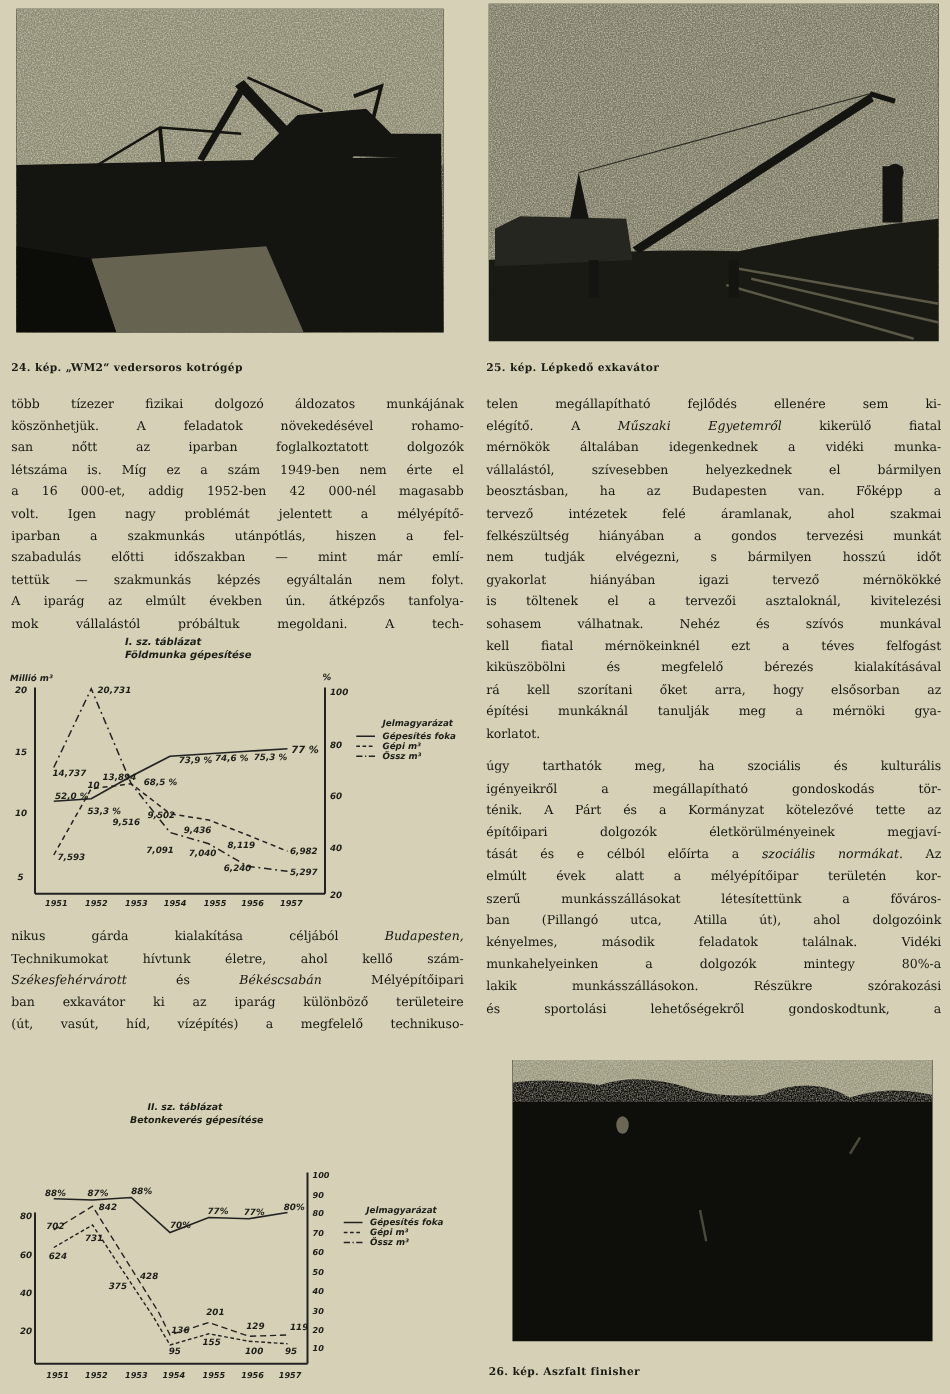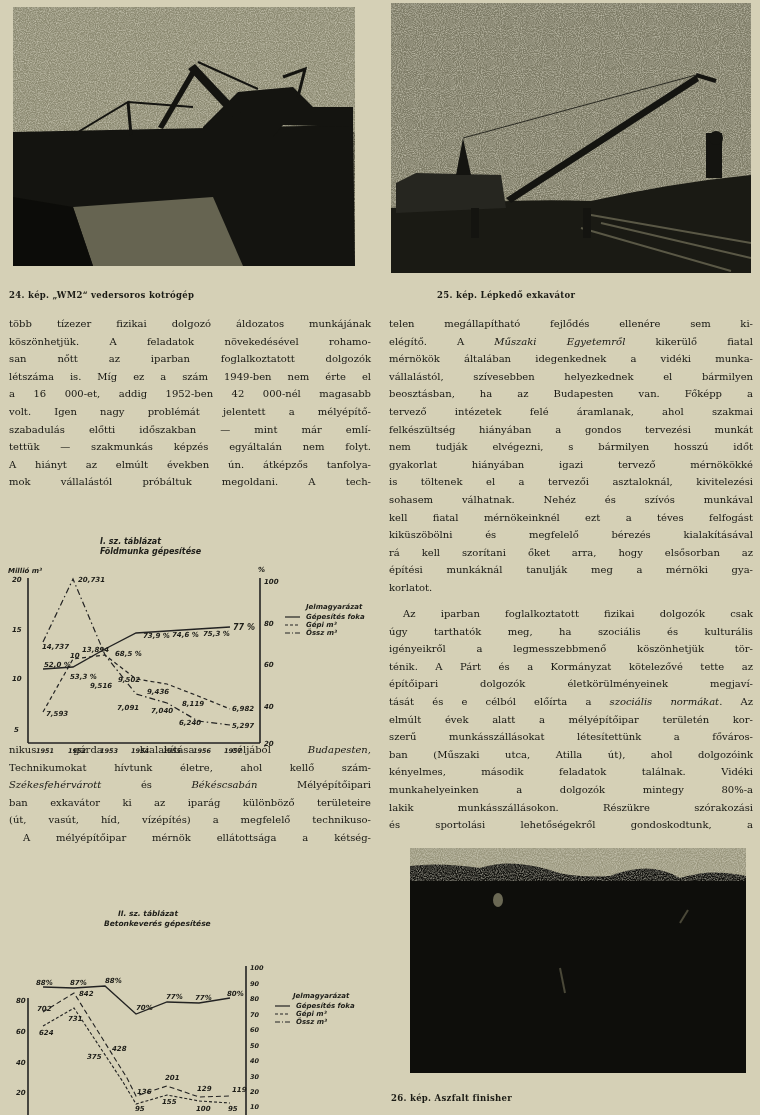"25. kép. Lépkedő exkavátor" div.caption { margin-left: 48px -> none }
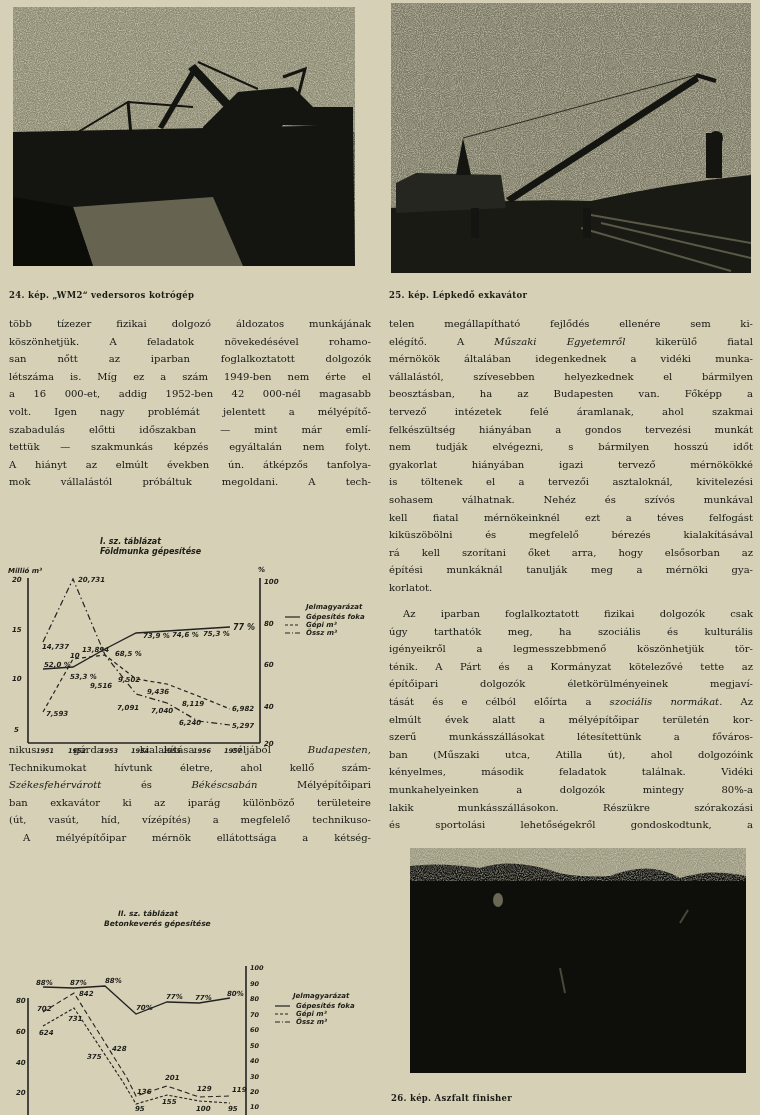"iparban a szakmunkás utánpótlás, hiszen" span.line { html: none -> <span>iparban a szakmunkás utánpótlás, hiszen a fel-</span> }
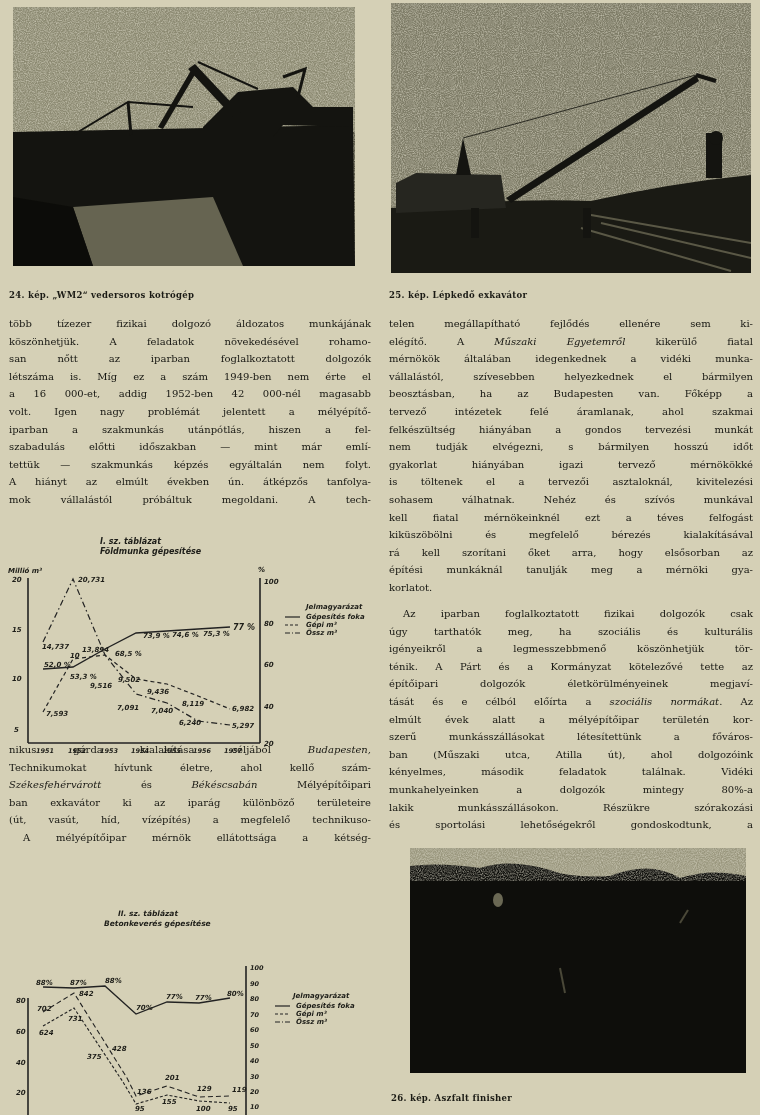"A hiányt az elmúlt években" span.line { text: hiányt -> iparág }
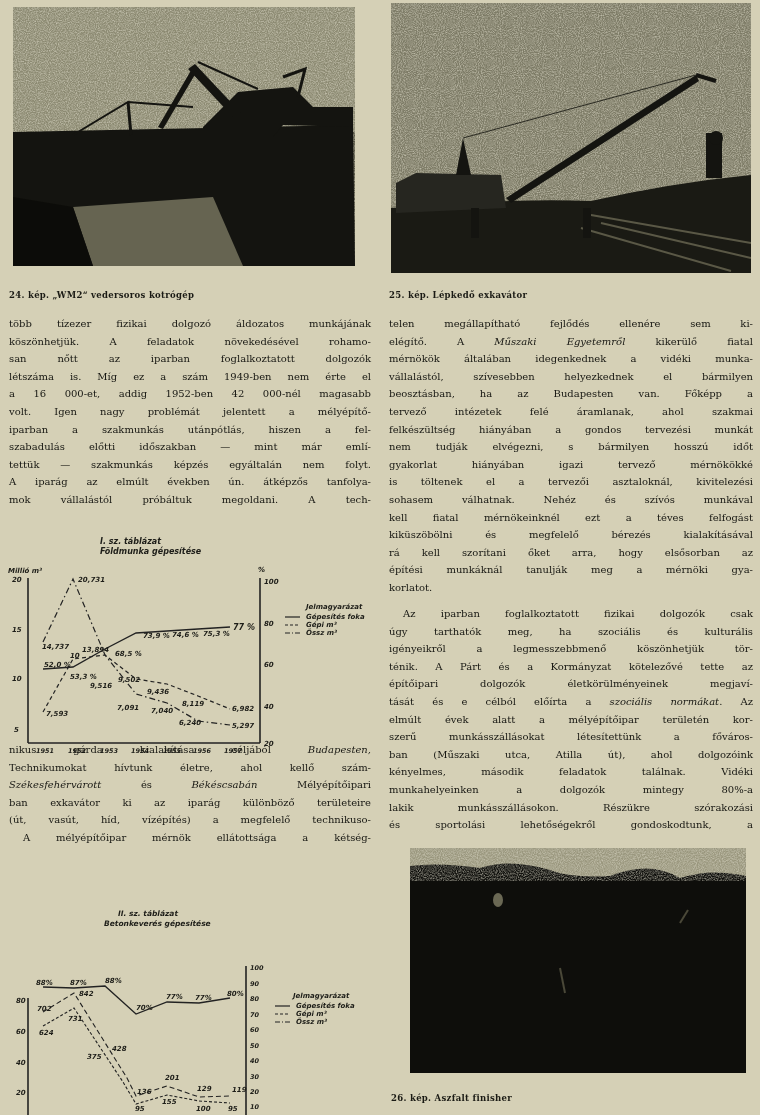"I. sz. táblázat" .chart { margin-top: 28px -> none }
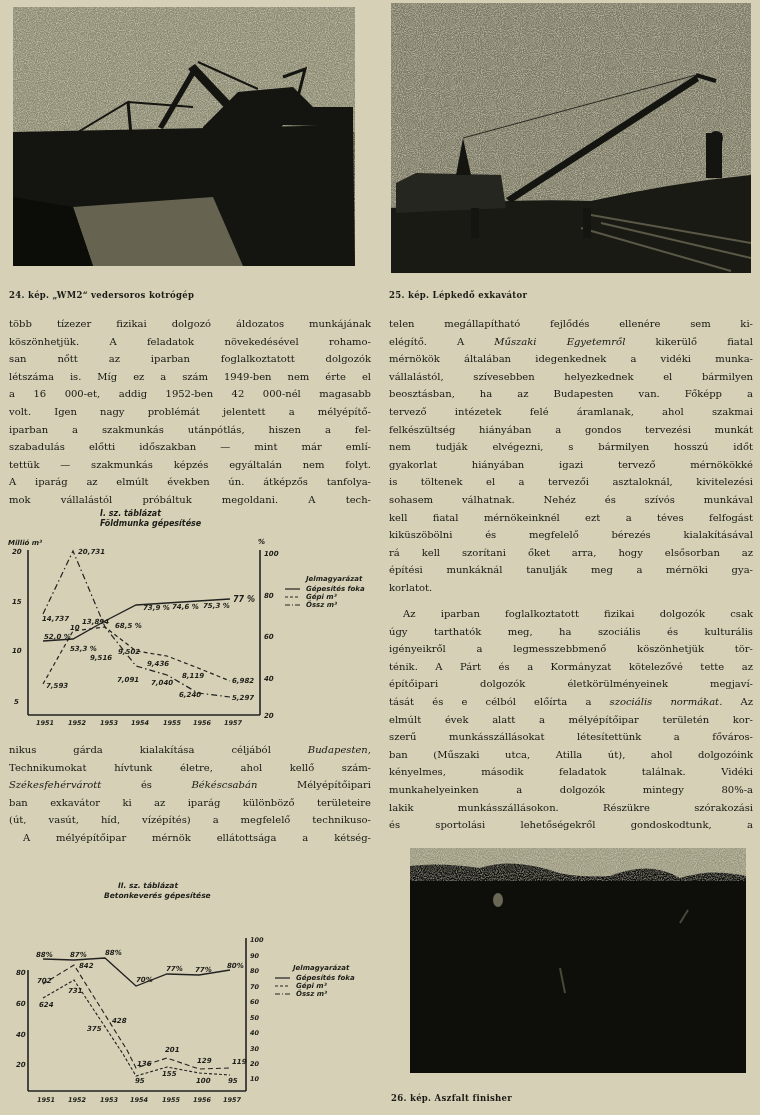"Az iparban foglalkoztatott fizikai" span.line { html: <span>Az iparban foglalkoztatott fizikai dolgozók csak</span> -> none }
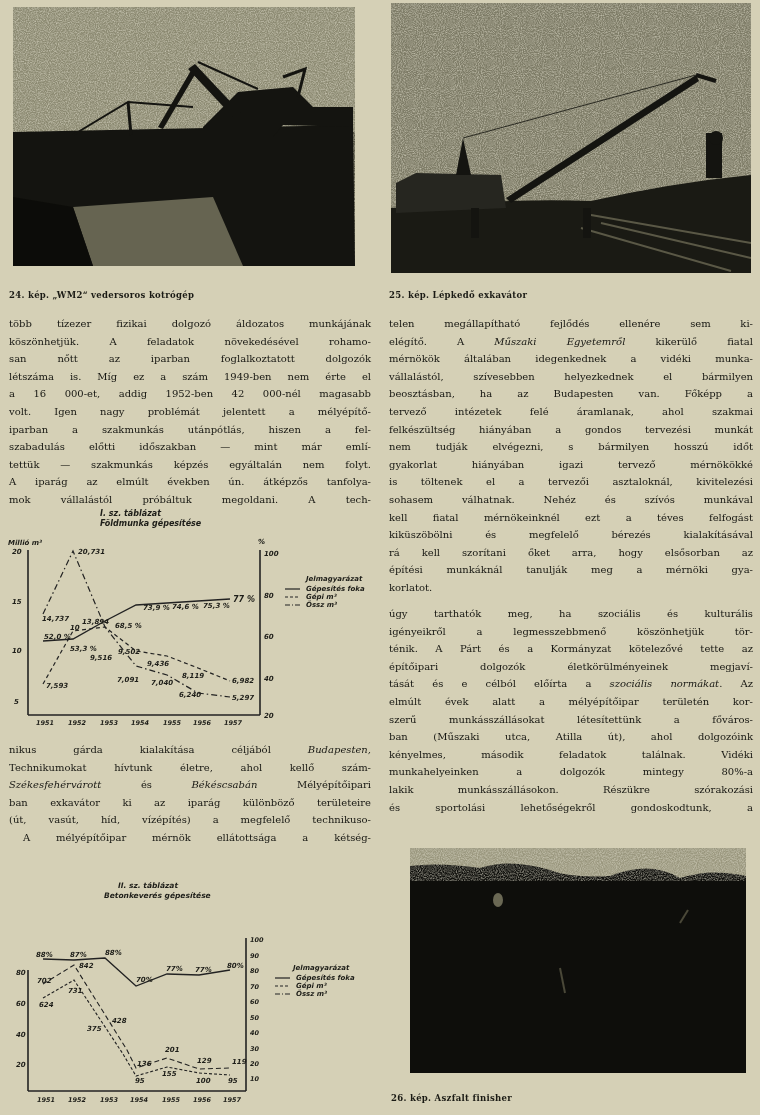"igényeikről a legmesszebbmenő" span.line { text: legmesszebbmenő köszönhetjük -> megállapítható gondoskodás }
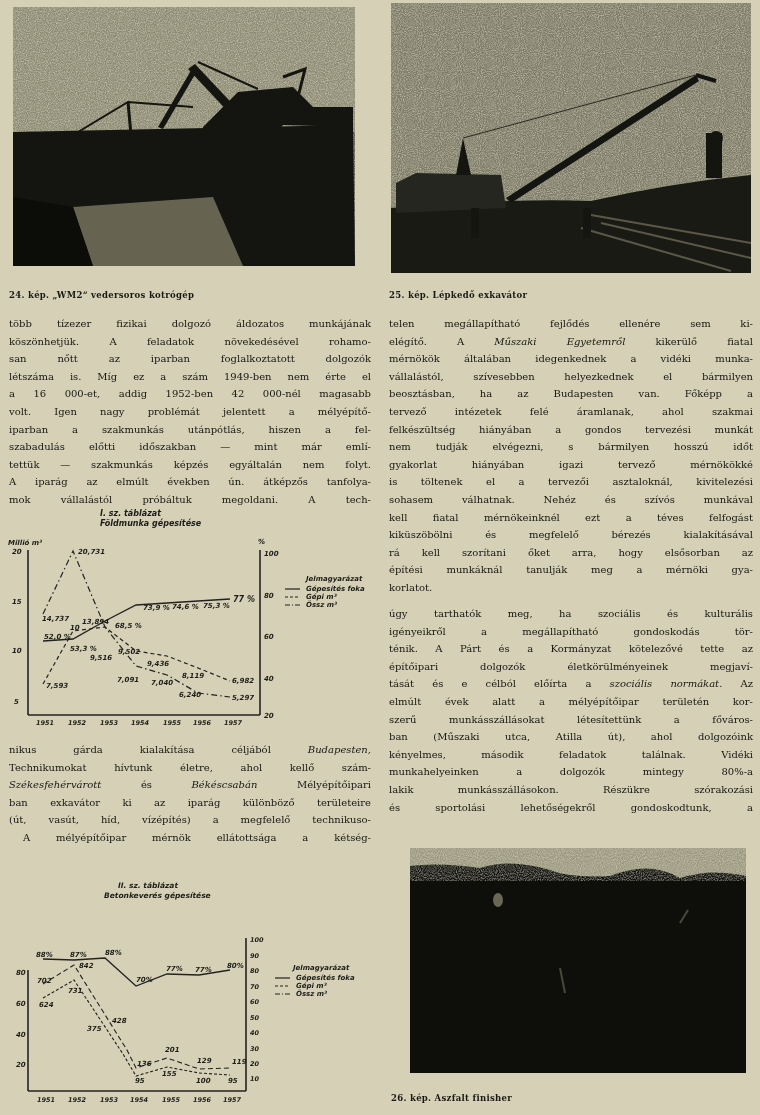"ban (Műszaki utca, Atilla út)," span.line { text: Műszaki -> Pillangó }
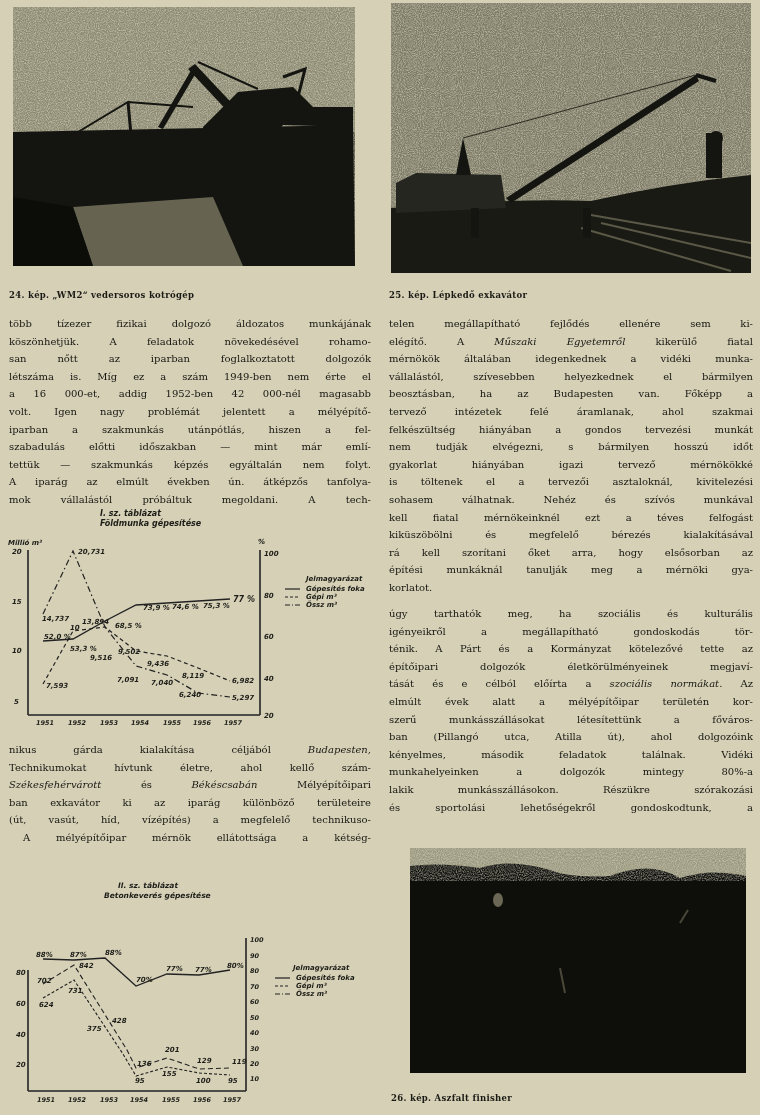"A mélyépítőipar mérnök ellátottsága a" span.line { html: <span>A mélyépítőipar mérnök ellátottsága a kétség-</span> -> none }
